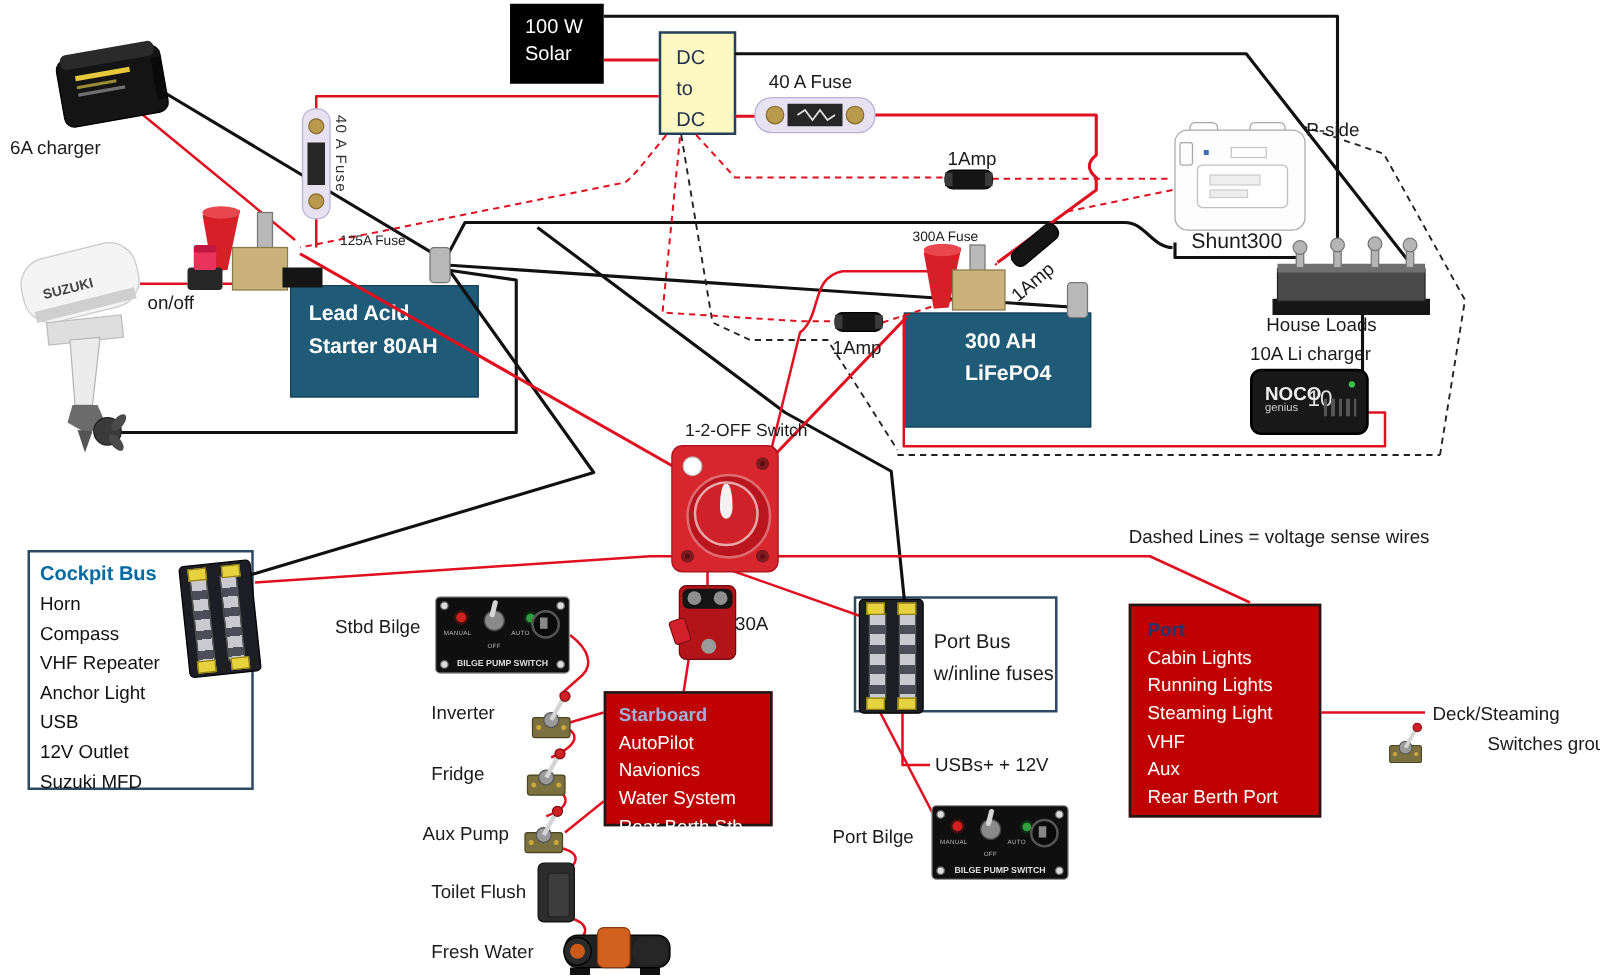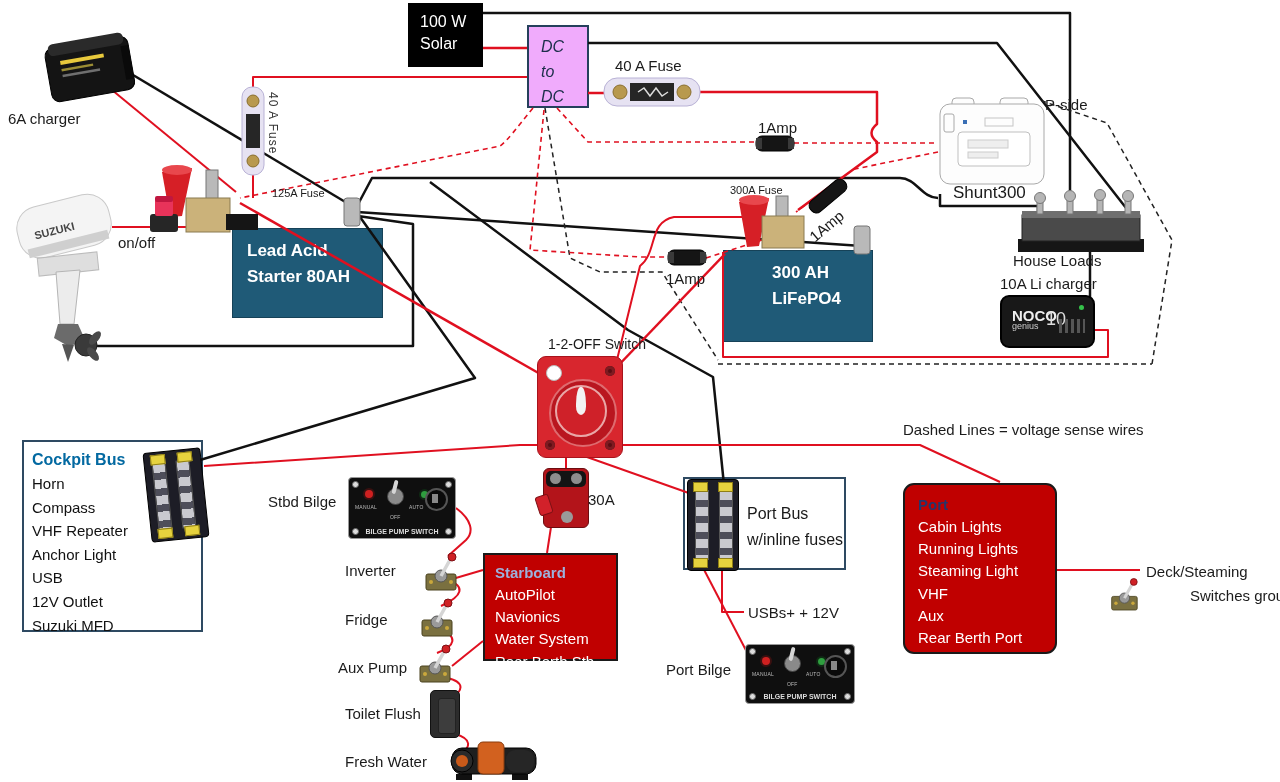"DC" .dcdc { background: #f0abfc -> #fef9c3; font-style: italic -> none }
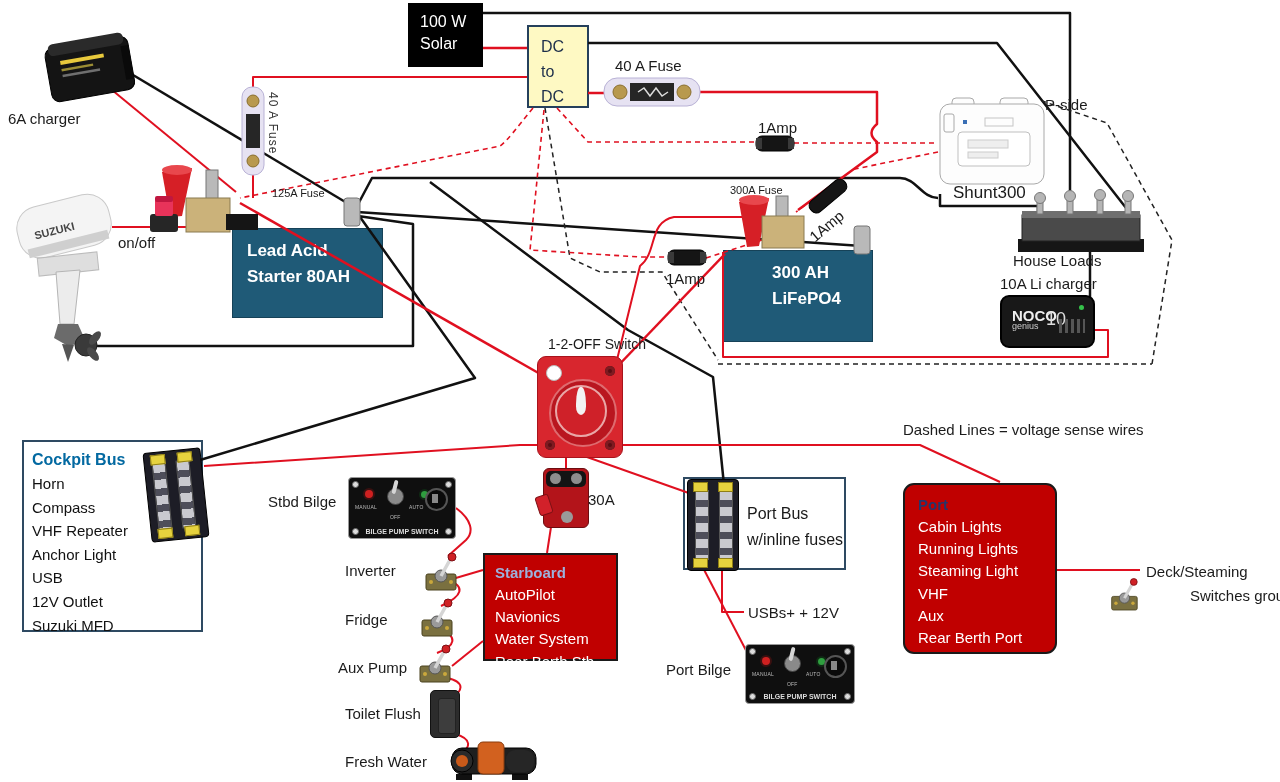"Port" .port { border-radius: 11px -> none }
